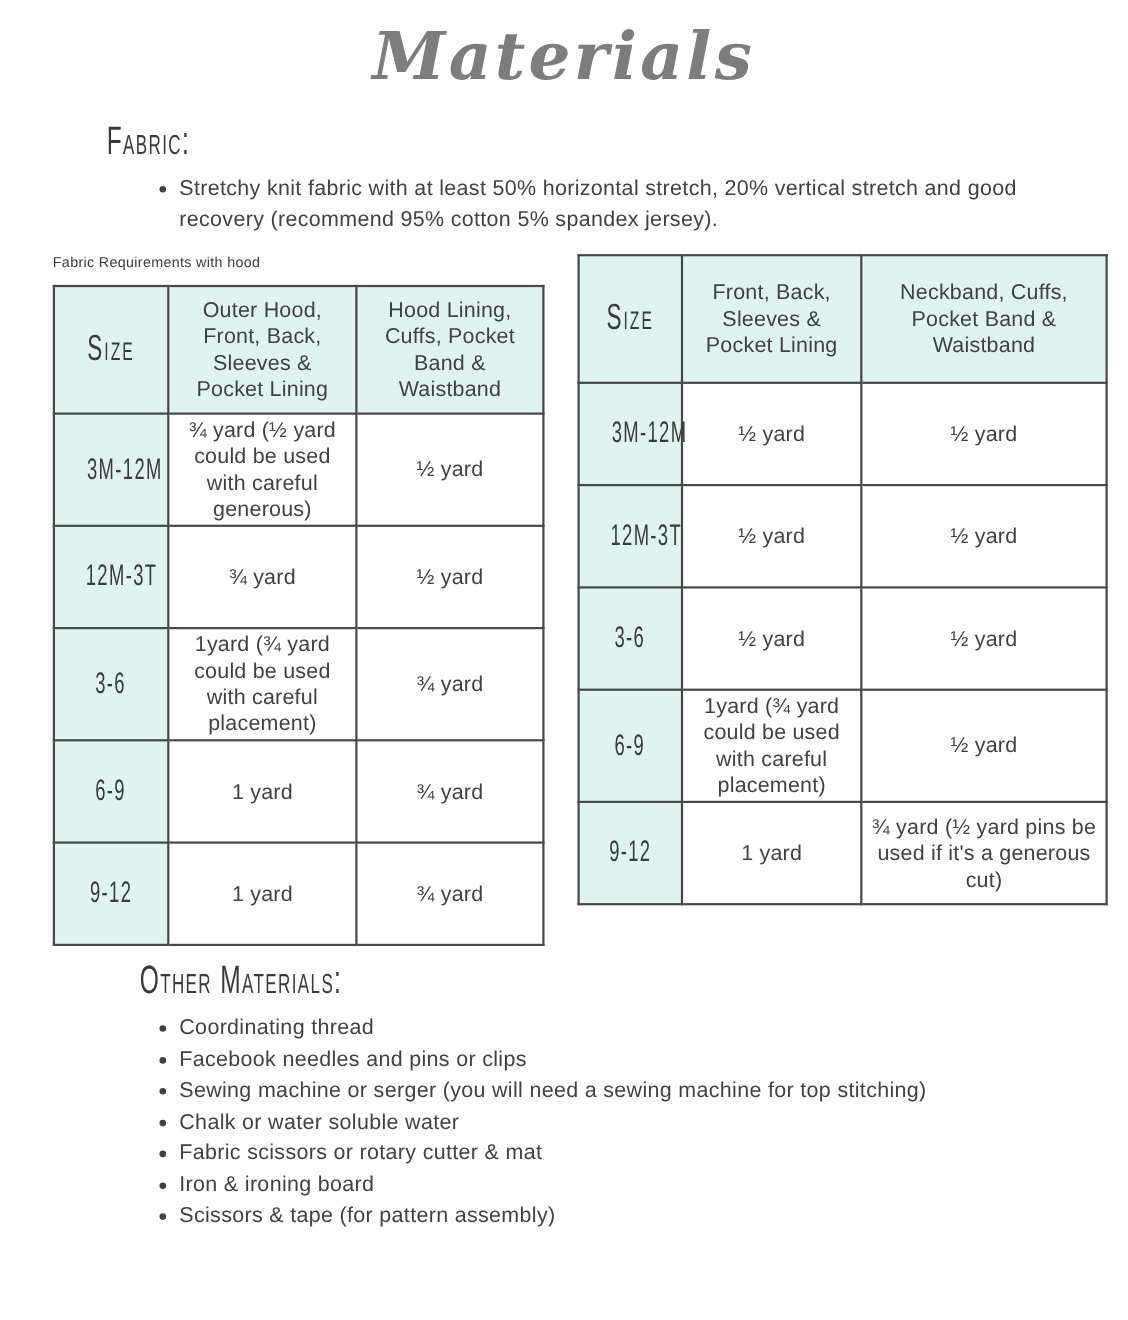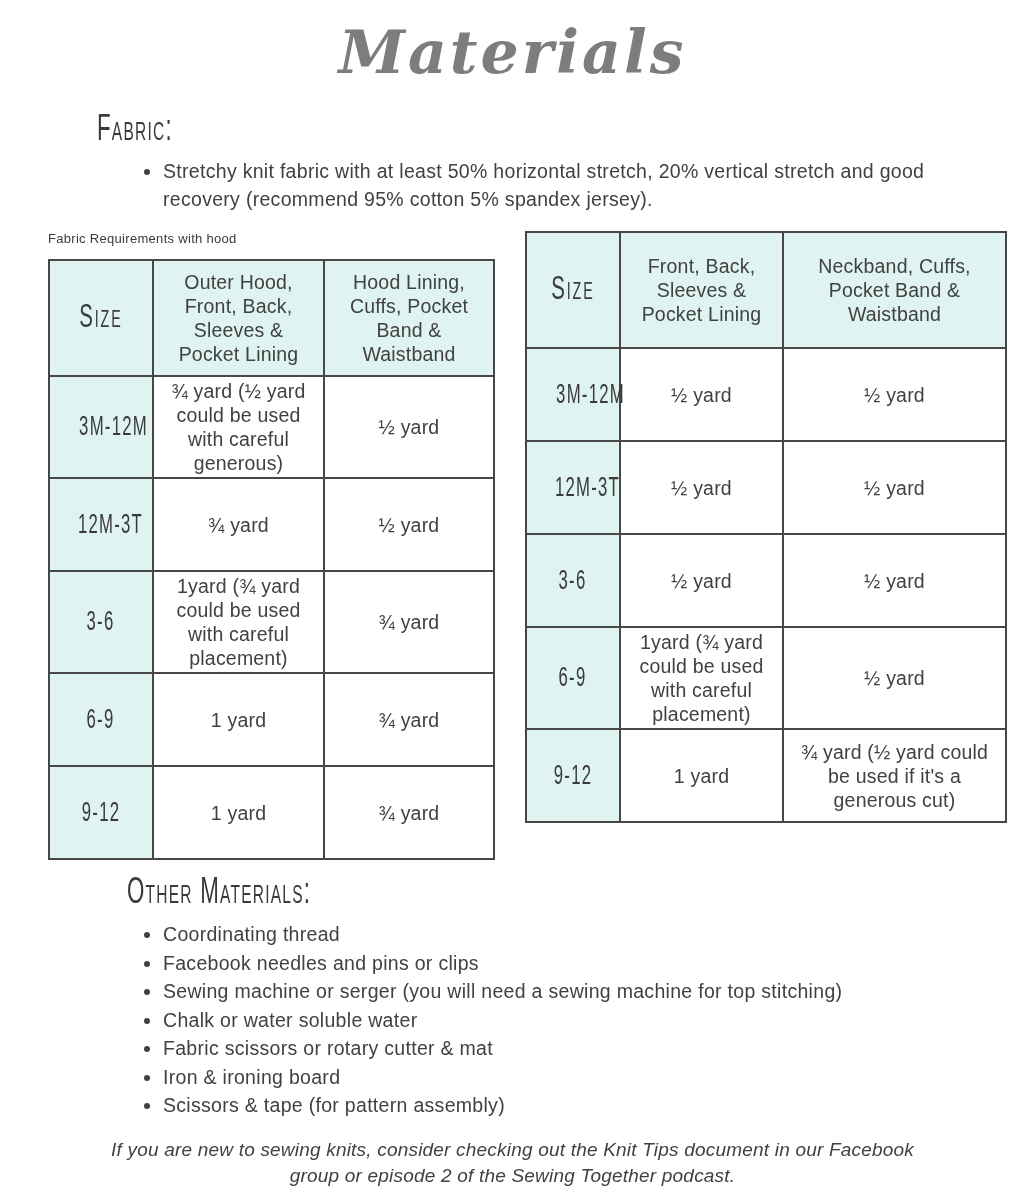"¾ yard (½ yard could be used if" td { text: could -> pins }
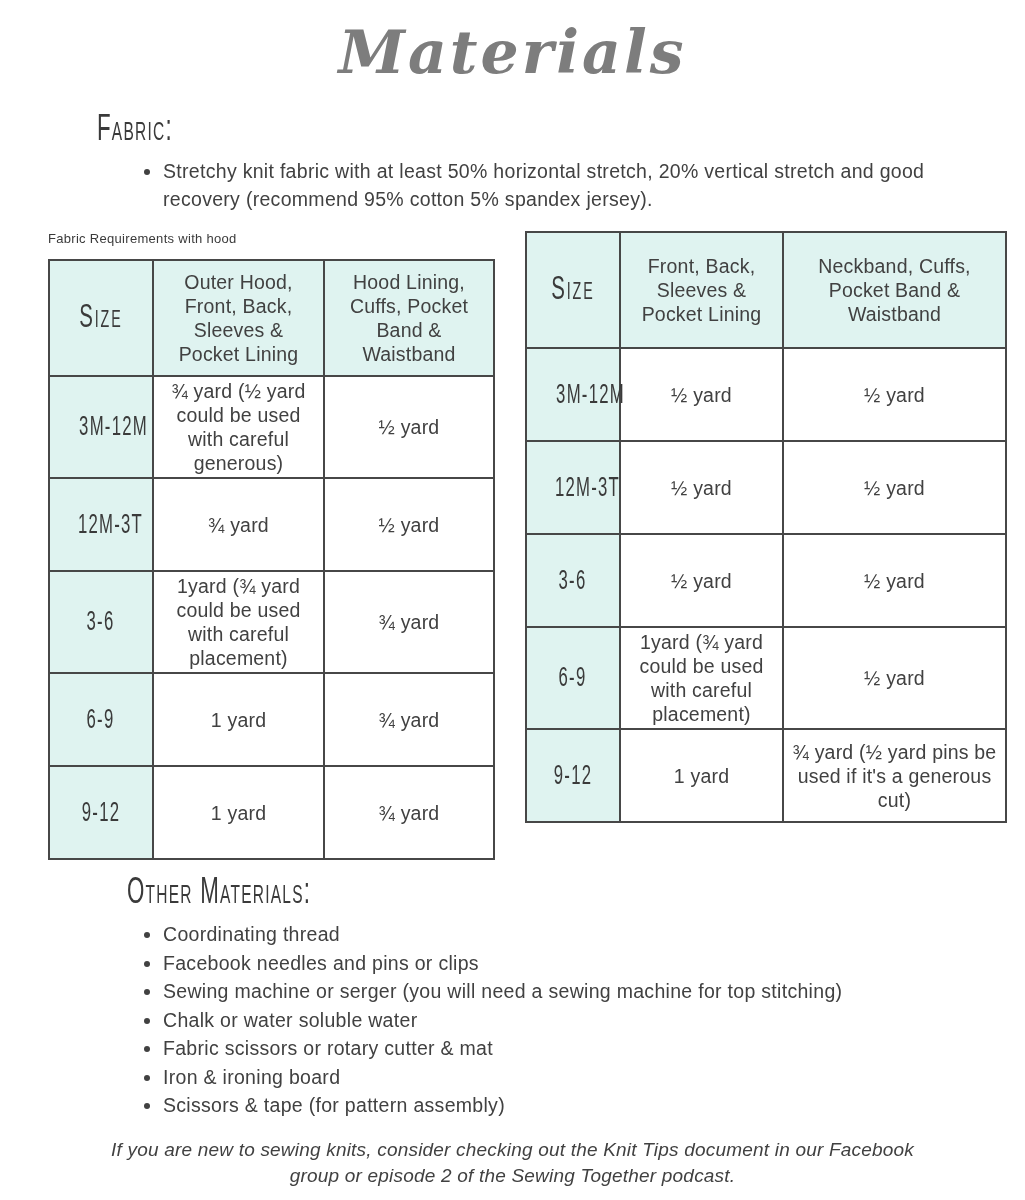"If you are new to" div.footer-note { html: <div>If you are new to sewing knits, consider checking out the Knit Tips document in our Facebook group or episode 2 of the Sewing Together podcast.</div> -> none }
